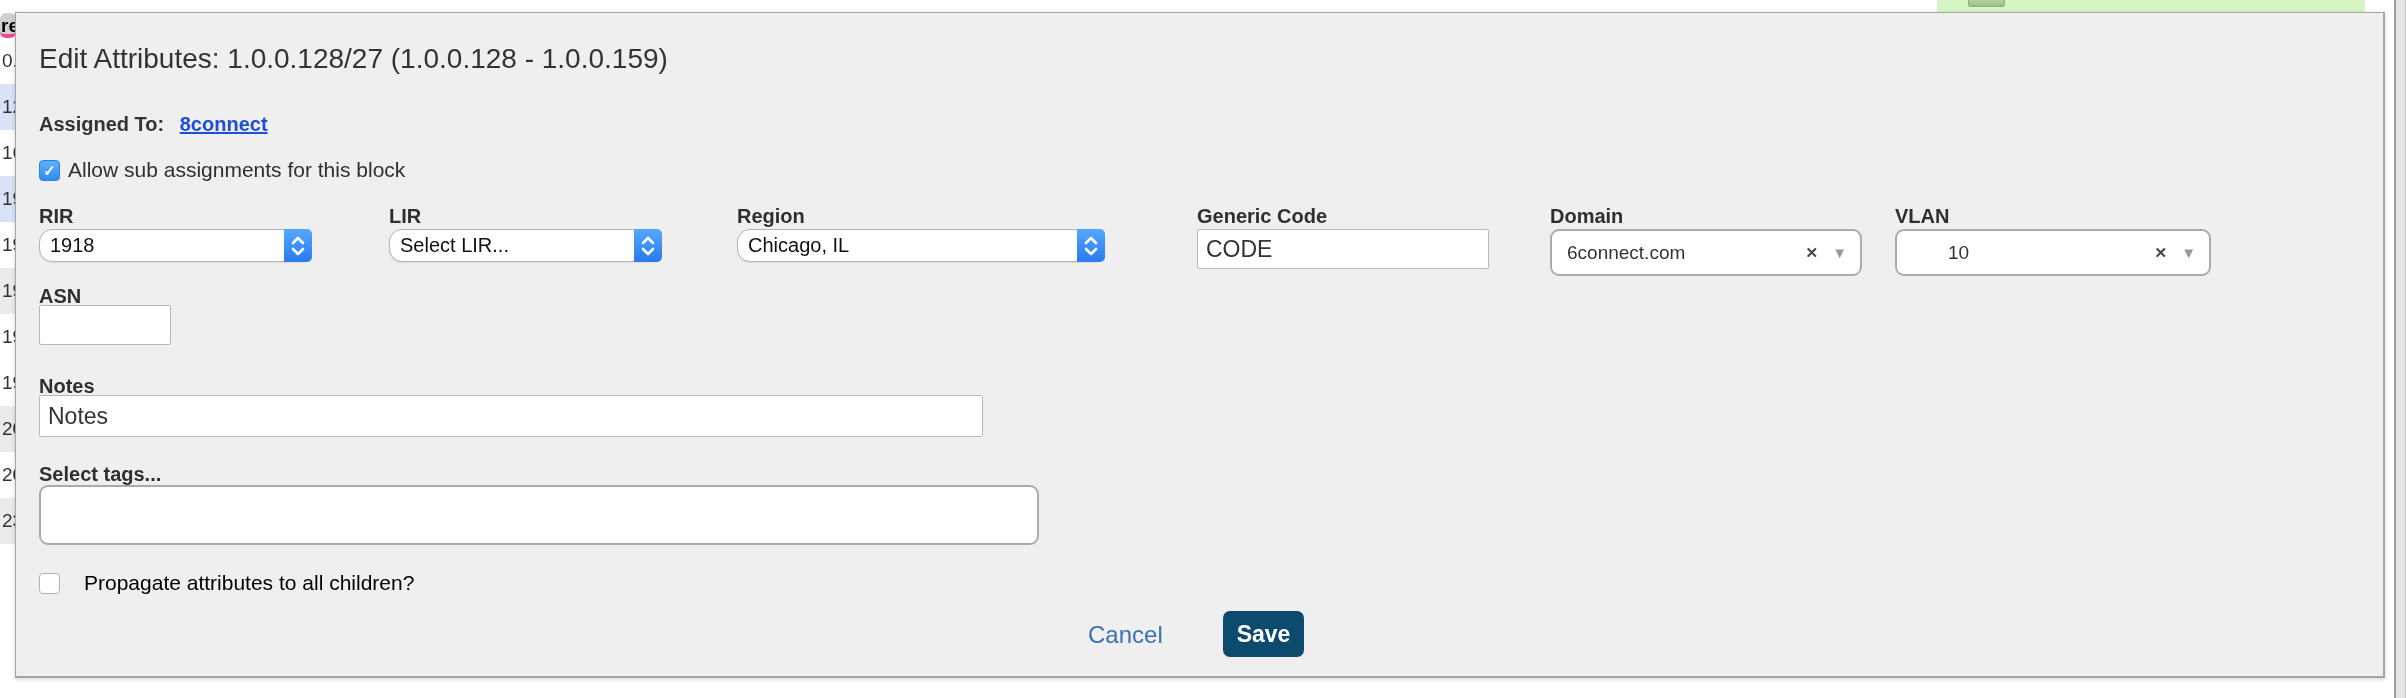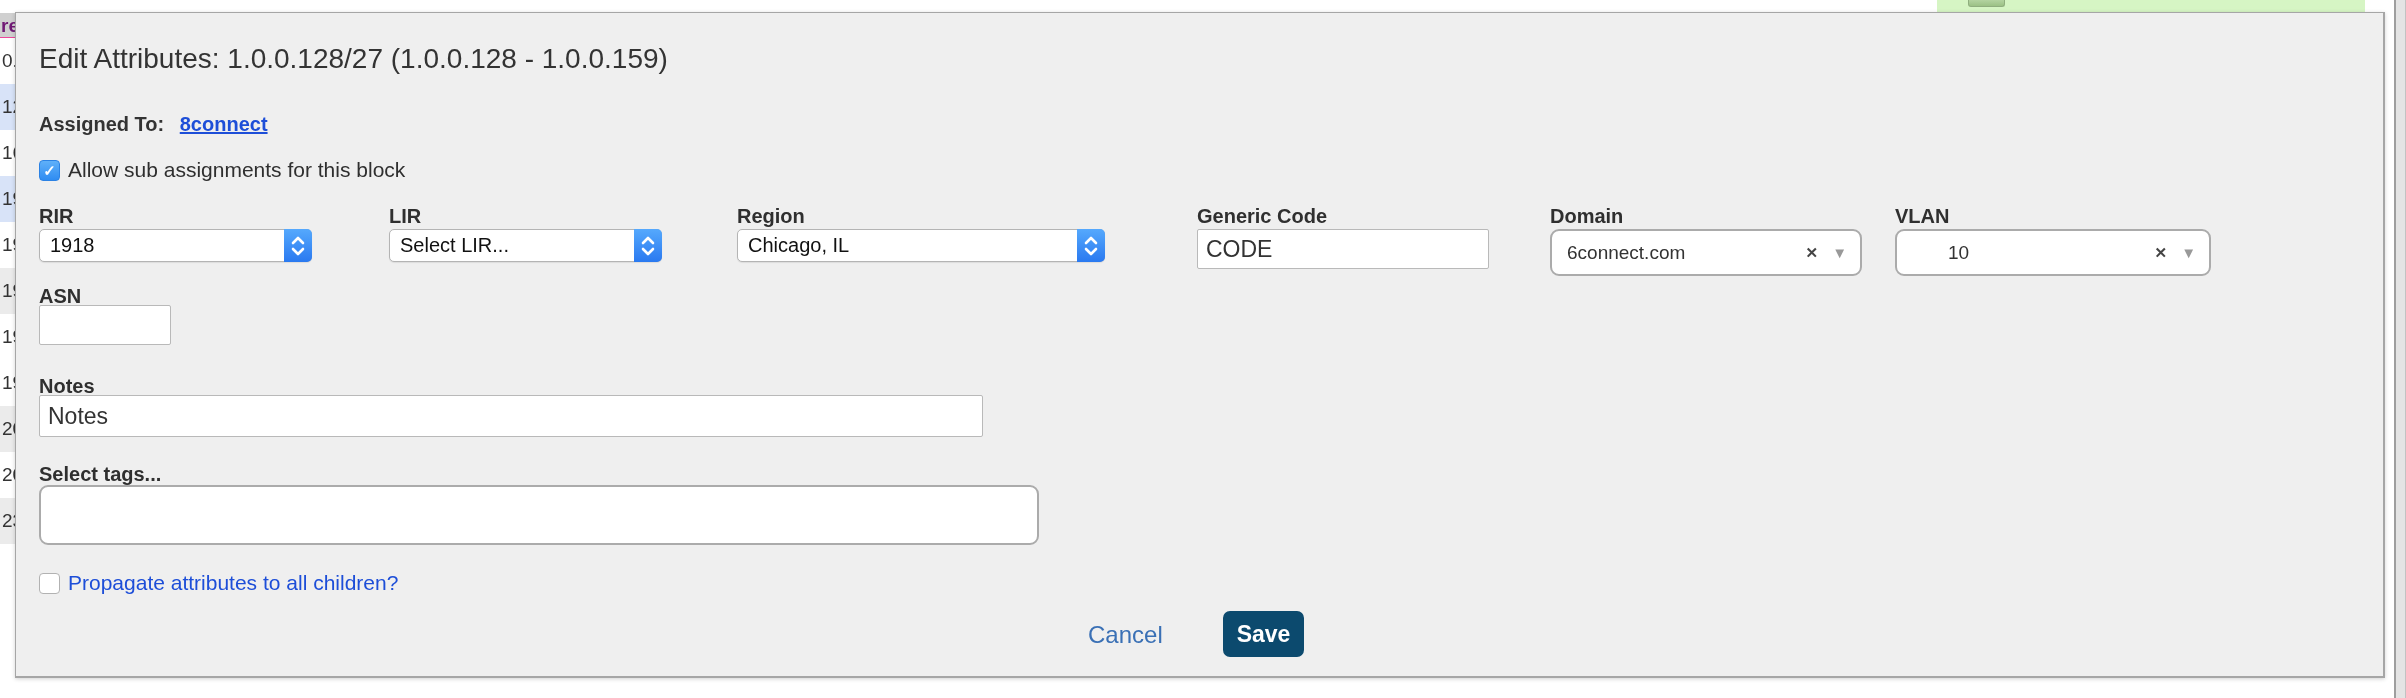"re" .bg-strip-header { border-bottom: 1px solid #ec4899 -> 4px solid #ec4899; border-radius: none -> 6px; color: #701a75 -> #000000 }
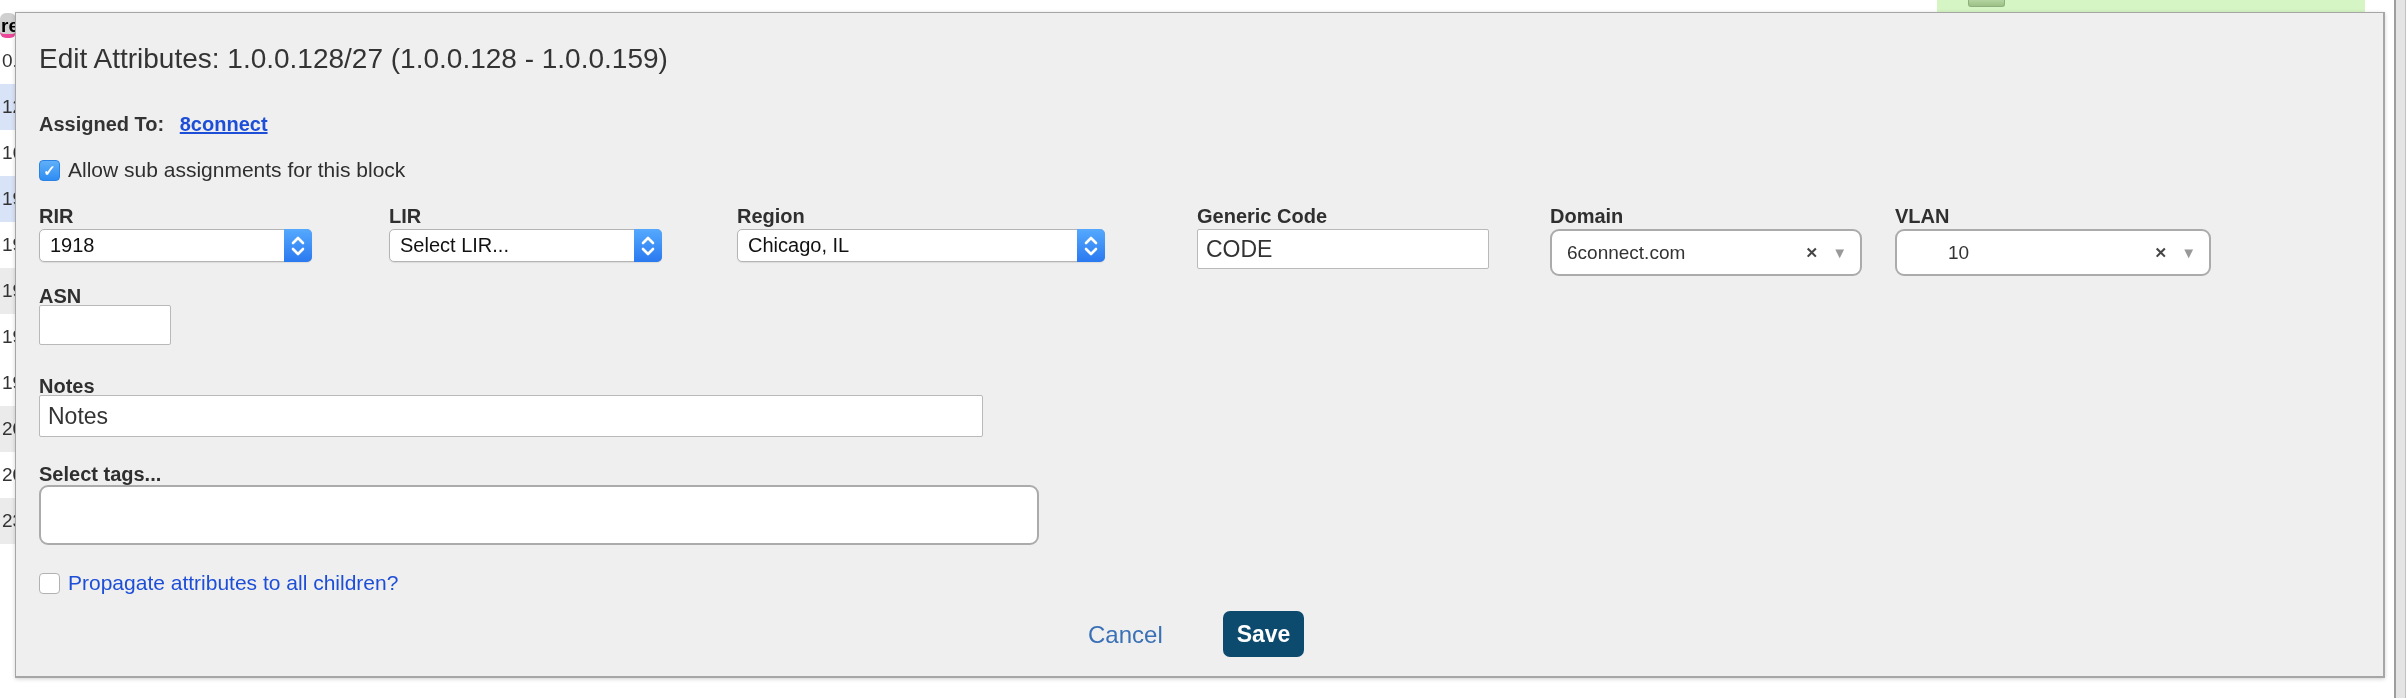"1918" .mac-select { border-radius: 5px -> 13px }
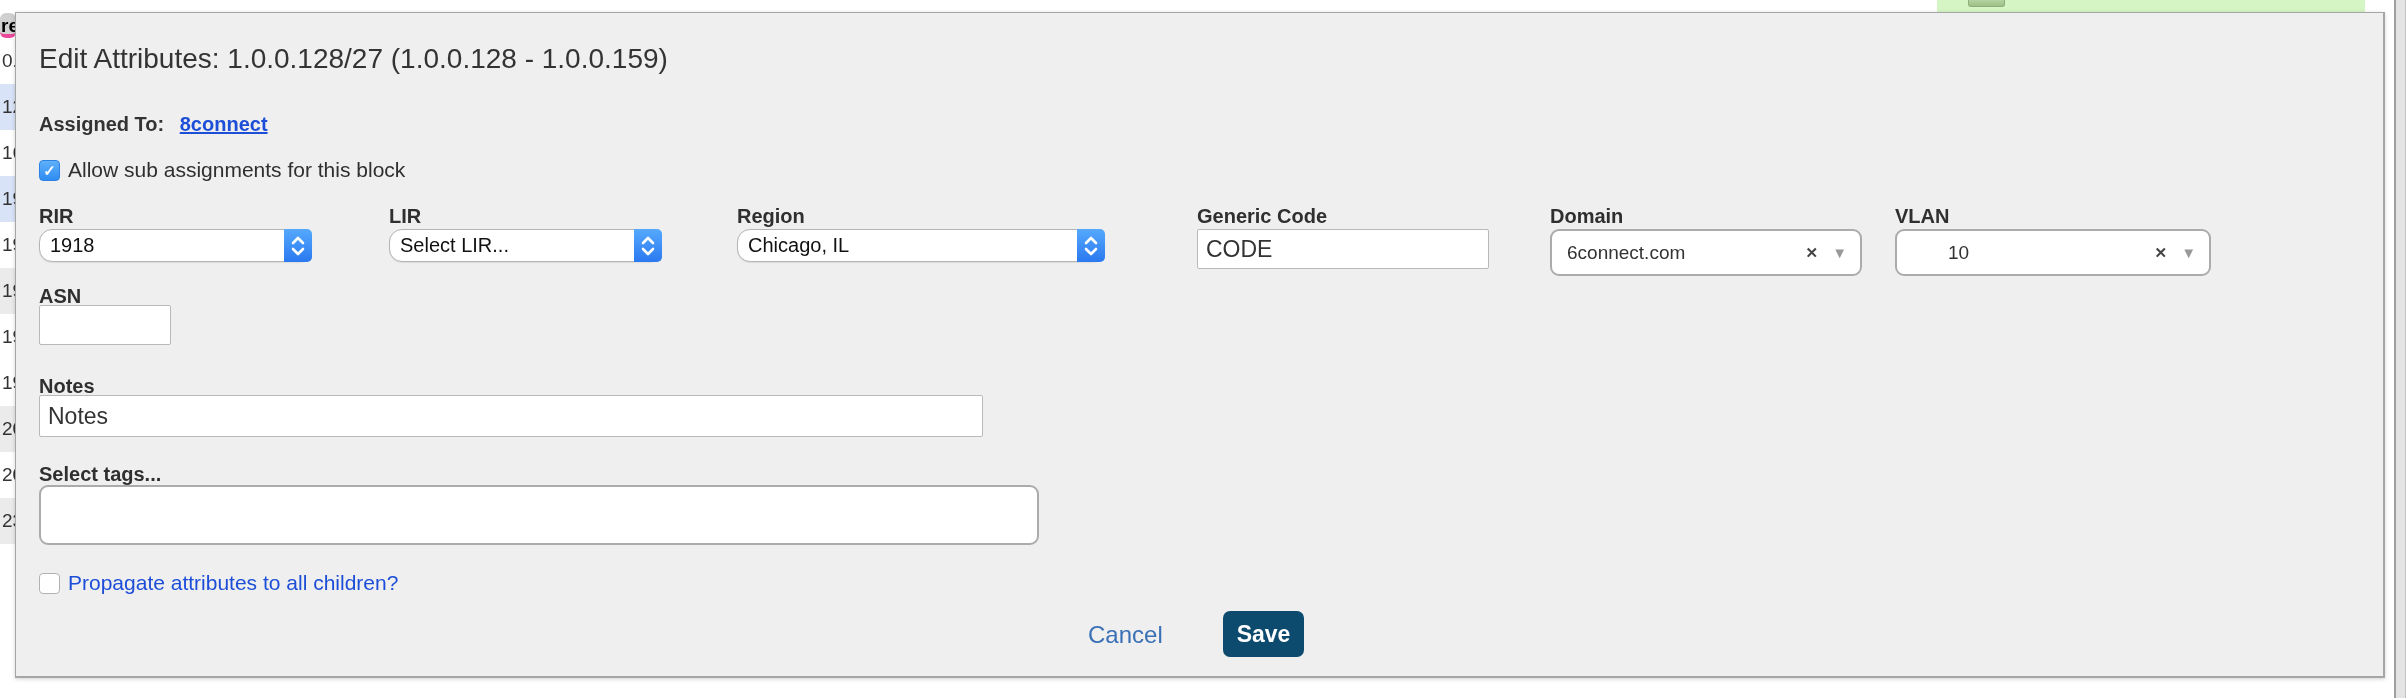"Propagate attributes to all children?" .propagate-row .cb-label { color: #1d4ed8 -> #000000; margin-left: 8px -> 24px }
